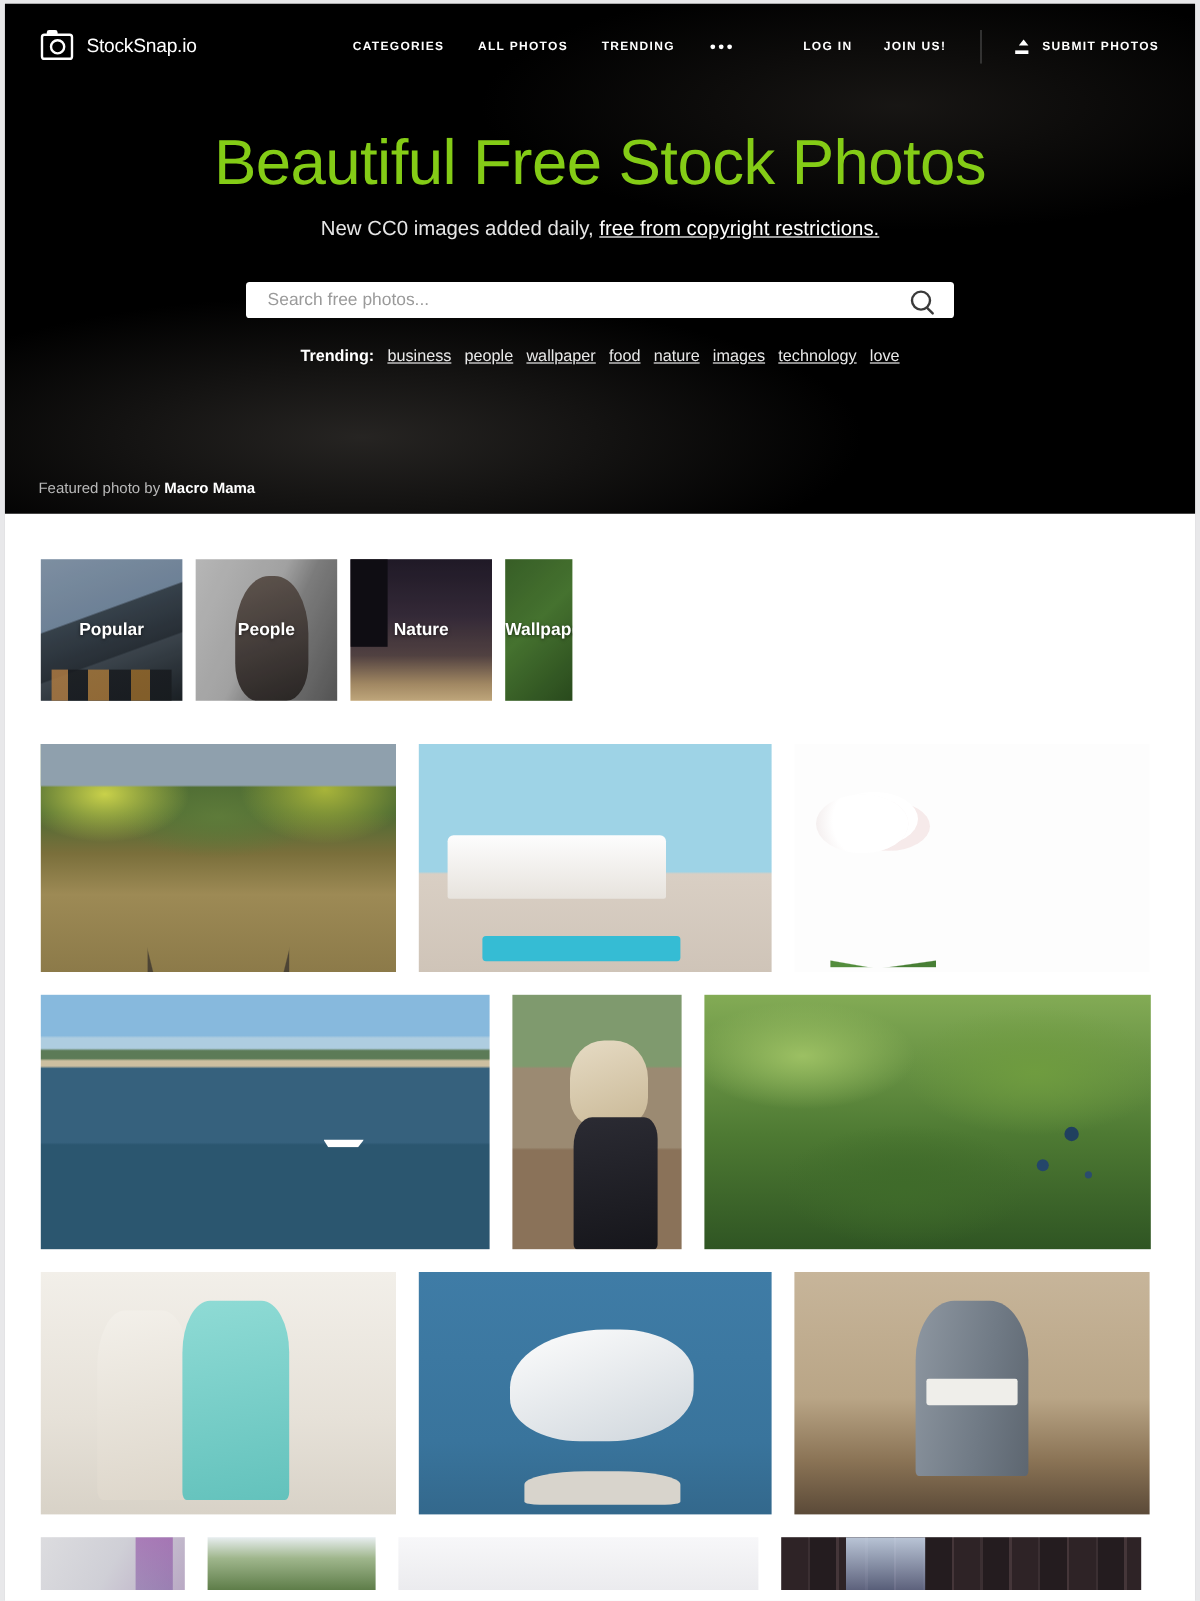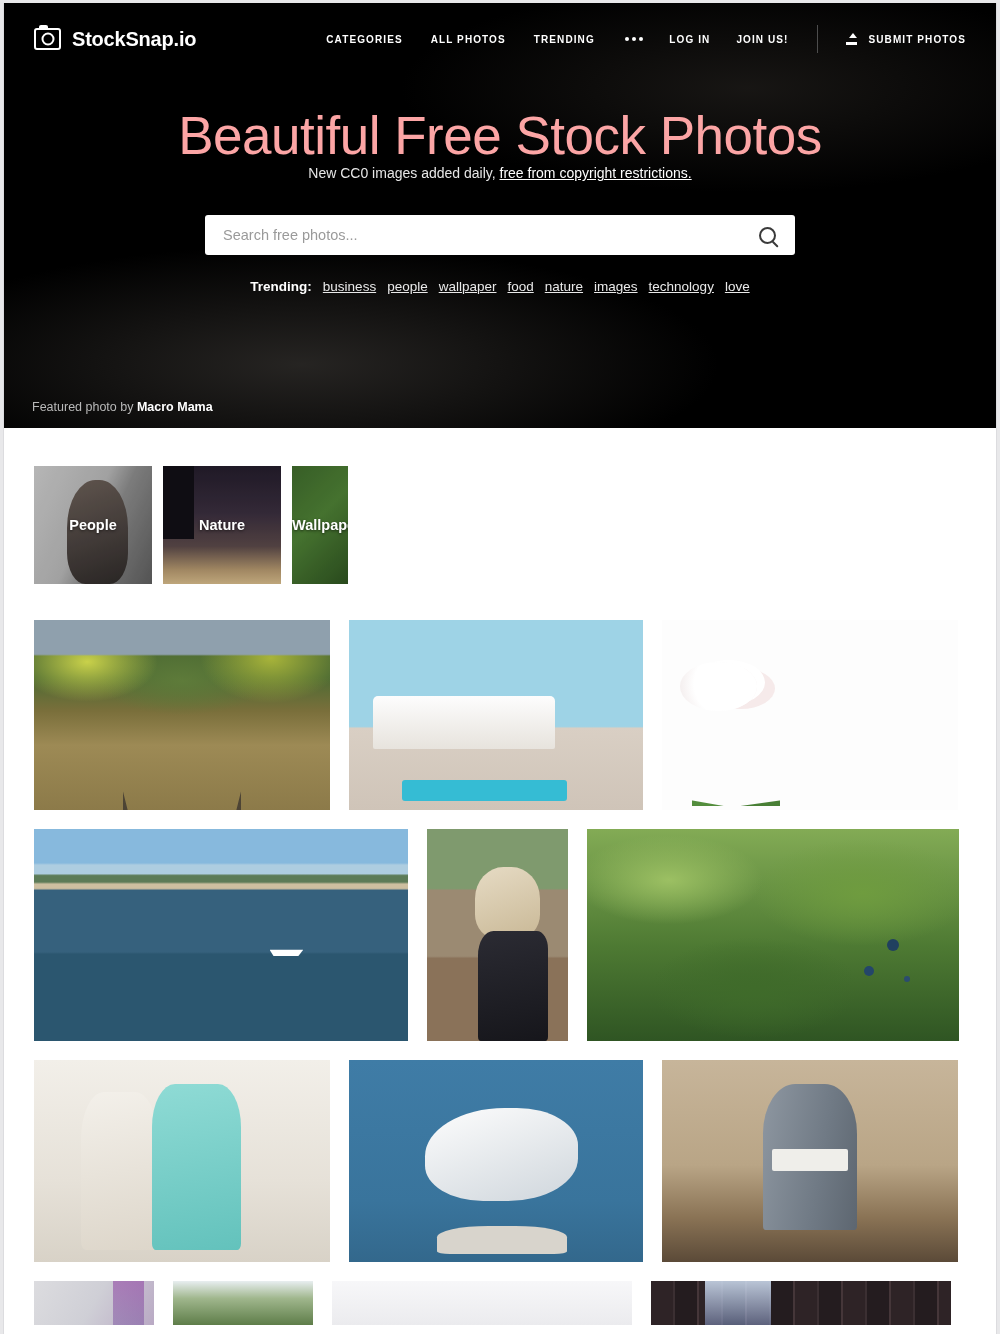"StockSnap.io" .brand-name { font-size: 20px -> 16px; font-weight: bold -> normal }
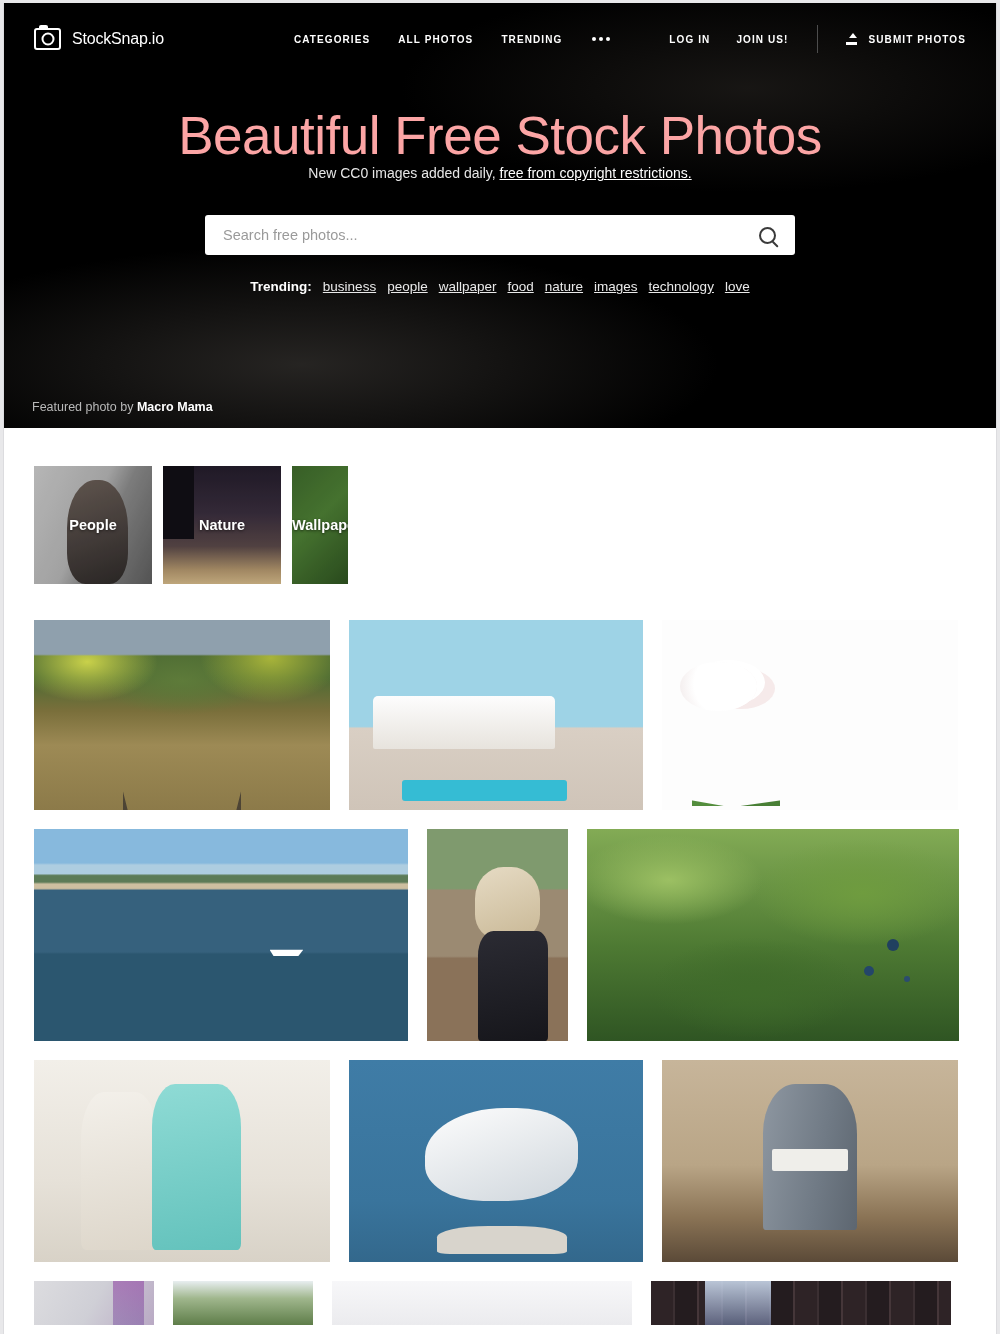"Beautiful Free Stock Photos" .hero-title { color: #fca5a5 -> #84cc16 }
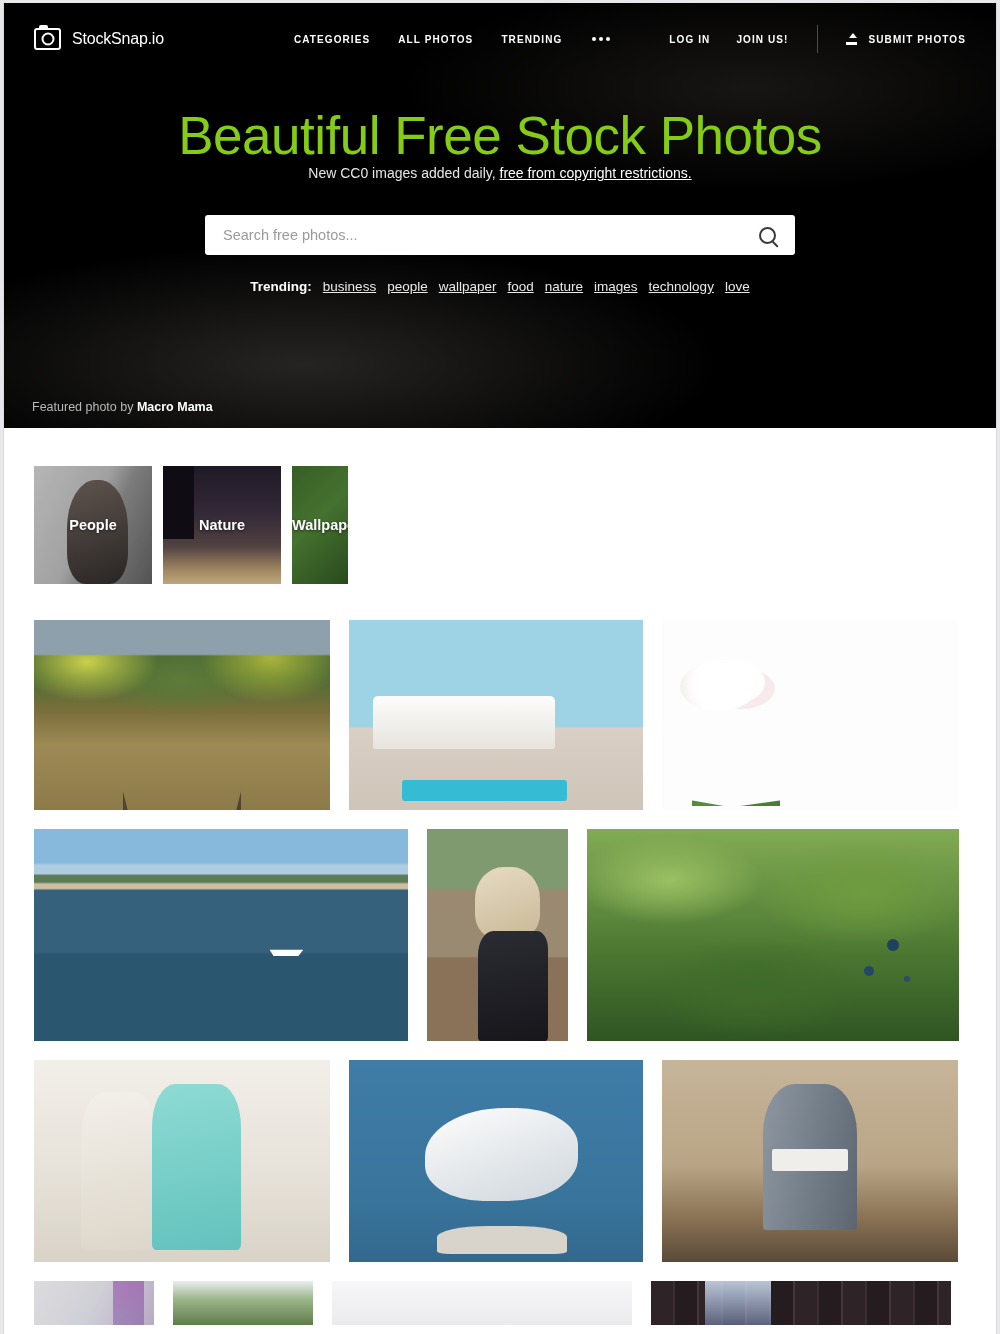"New CC0 images added daily," .hero-sub { font-size: 14px -> 17px; margin-top: none -> 16px }
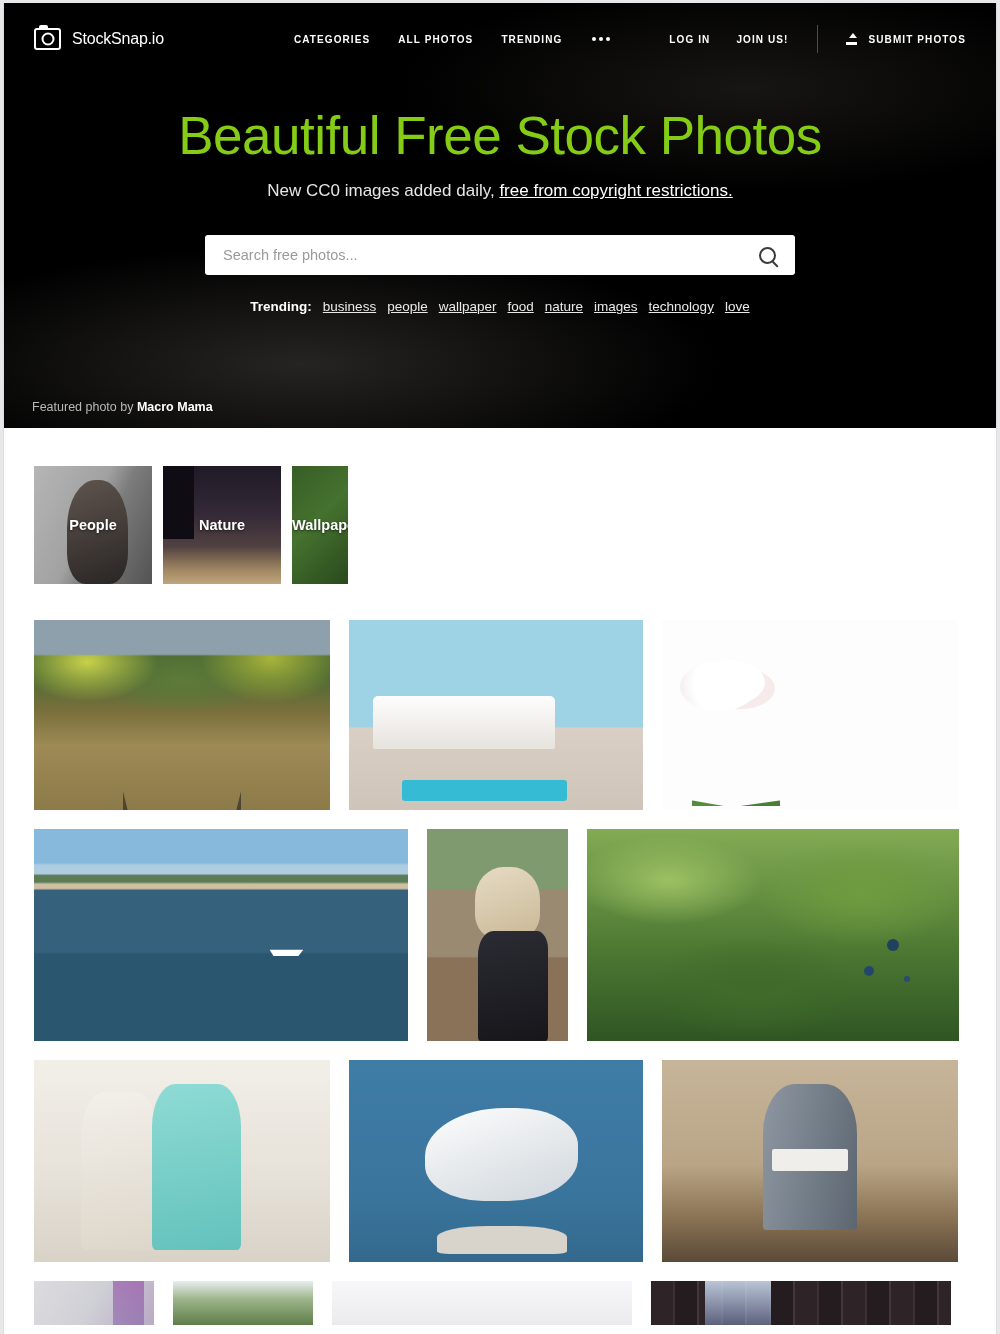"Search free photos..." .search-box { height: 40px -> 30px }
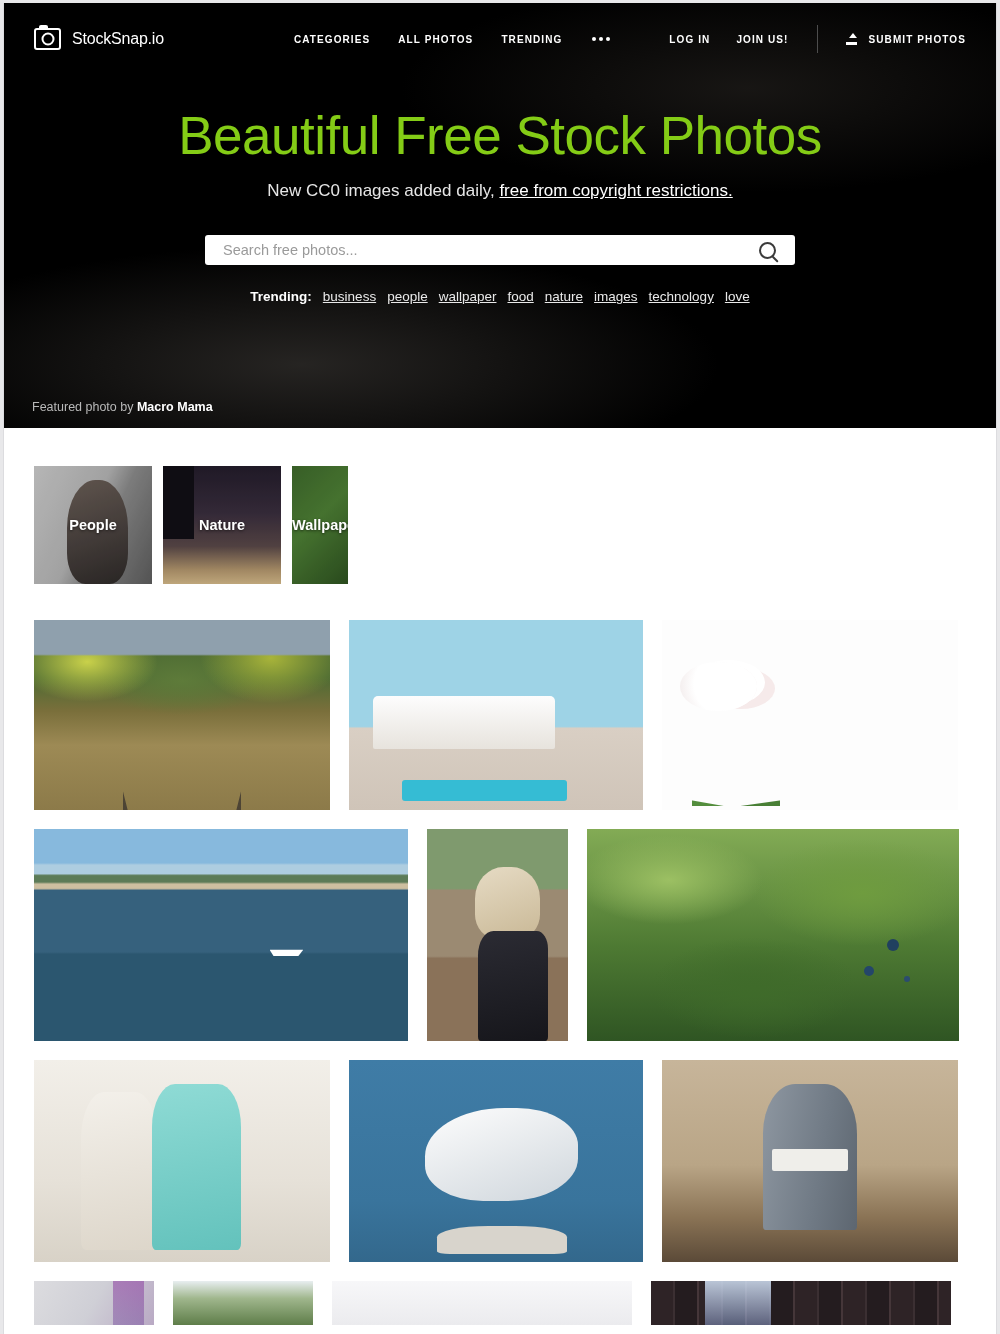"Popular" div.cat-tile { html: none -> <div> <span></span> <span>Popular</span> </div> }
